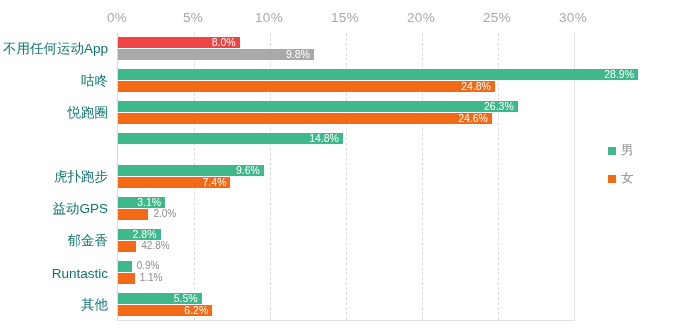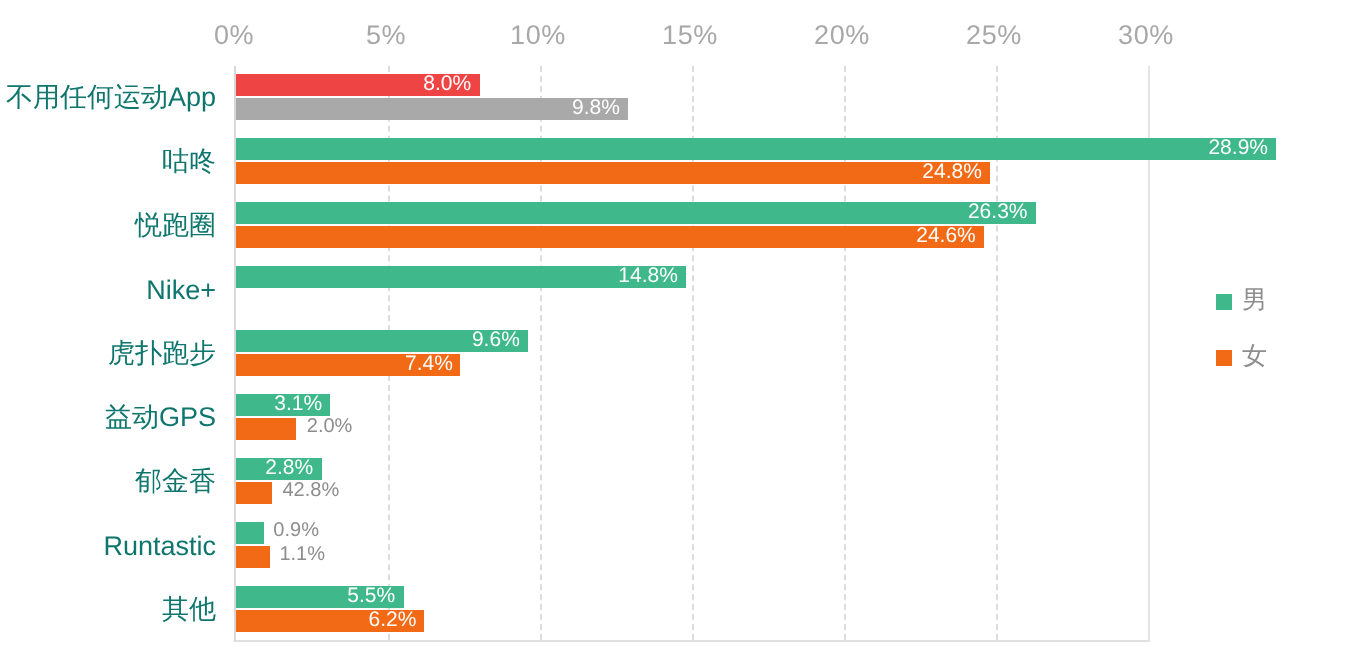"Nike+" div.cat-label { html: <div>Nike+</div> -> none }
